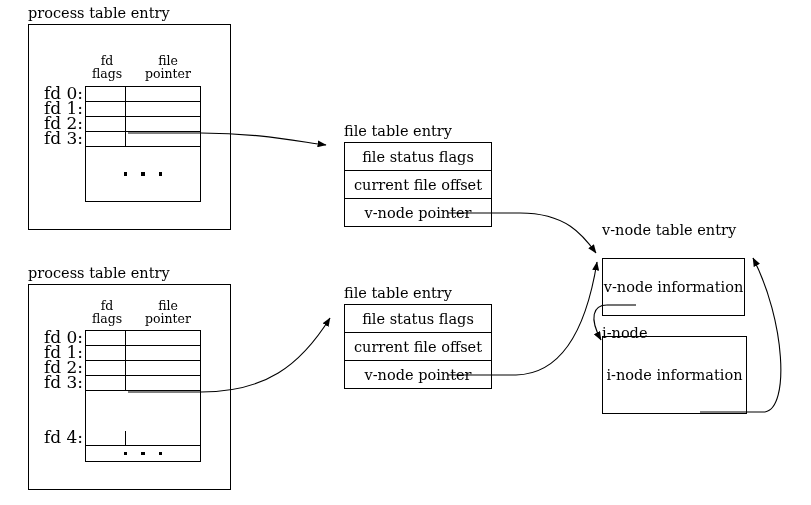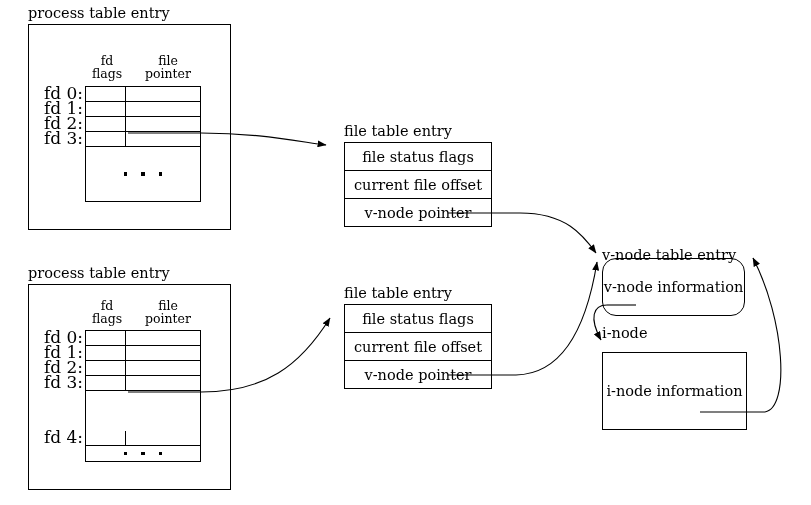"v-node table entry" div.caption { top: 248px -> 223px }
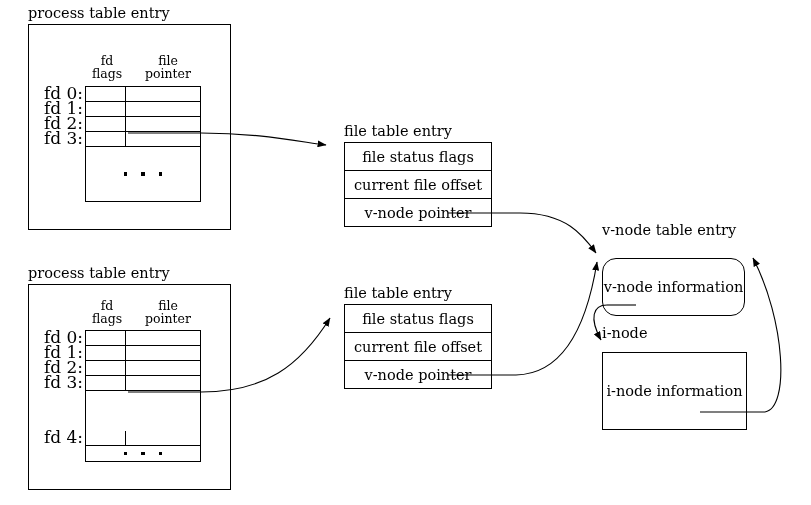"v-node information" div.rowbox { border-radius: 14px -> none }
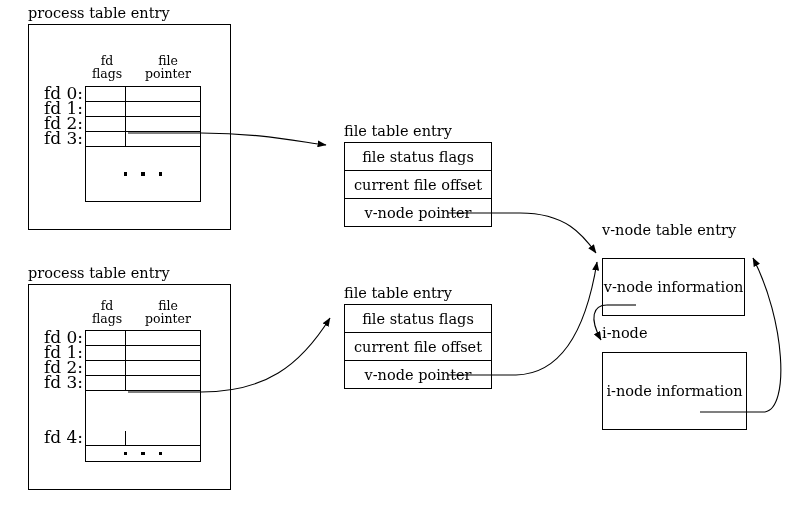"i-node information" div.rowbox { top: 352px -> 336px }
